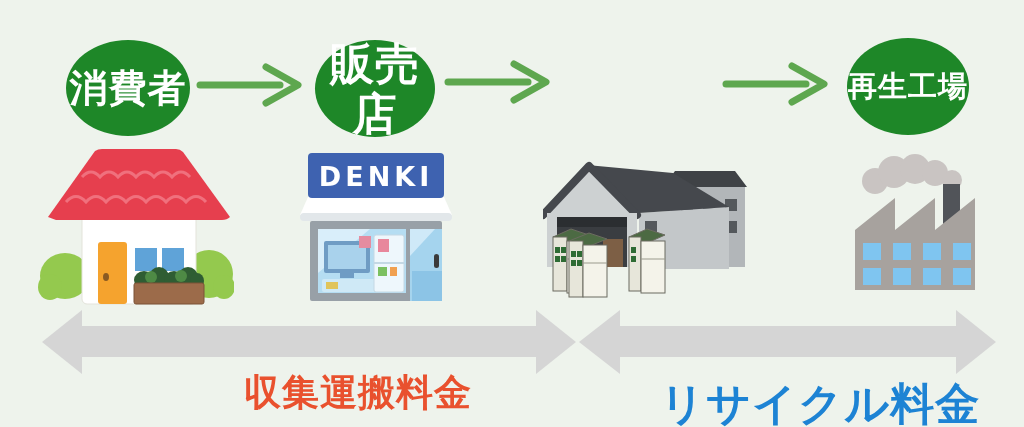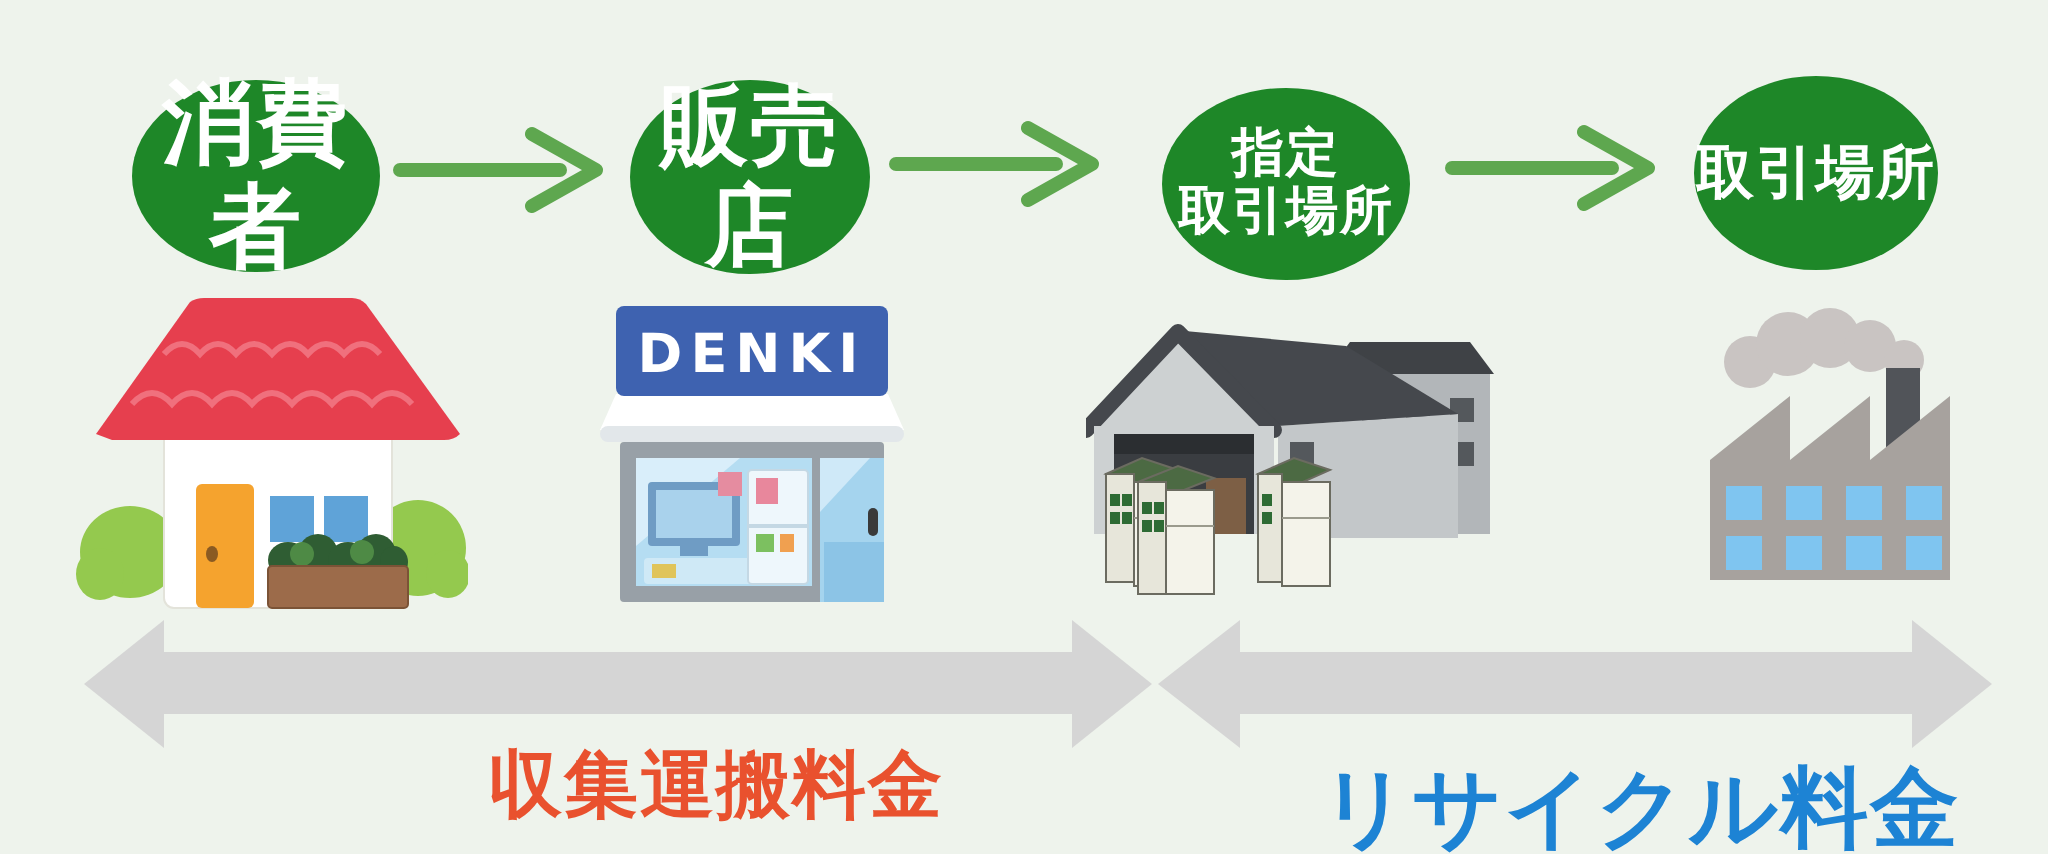"消費者" .node1 { font-size: 46px -> 38px }
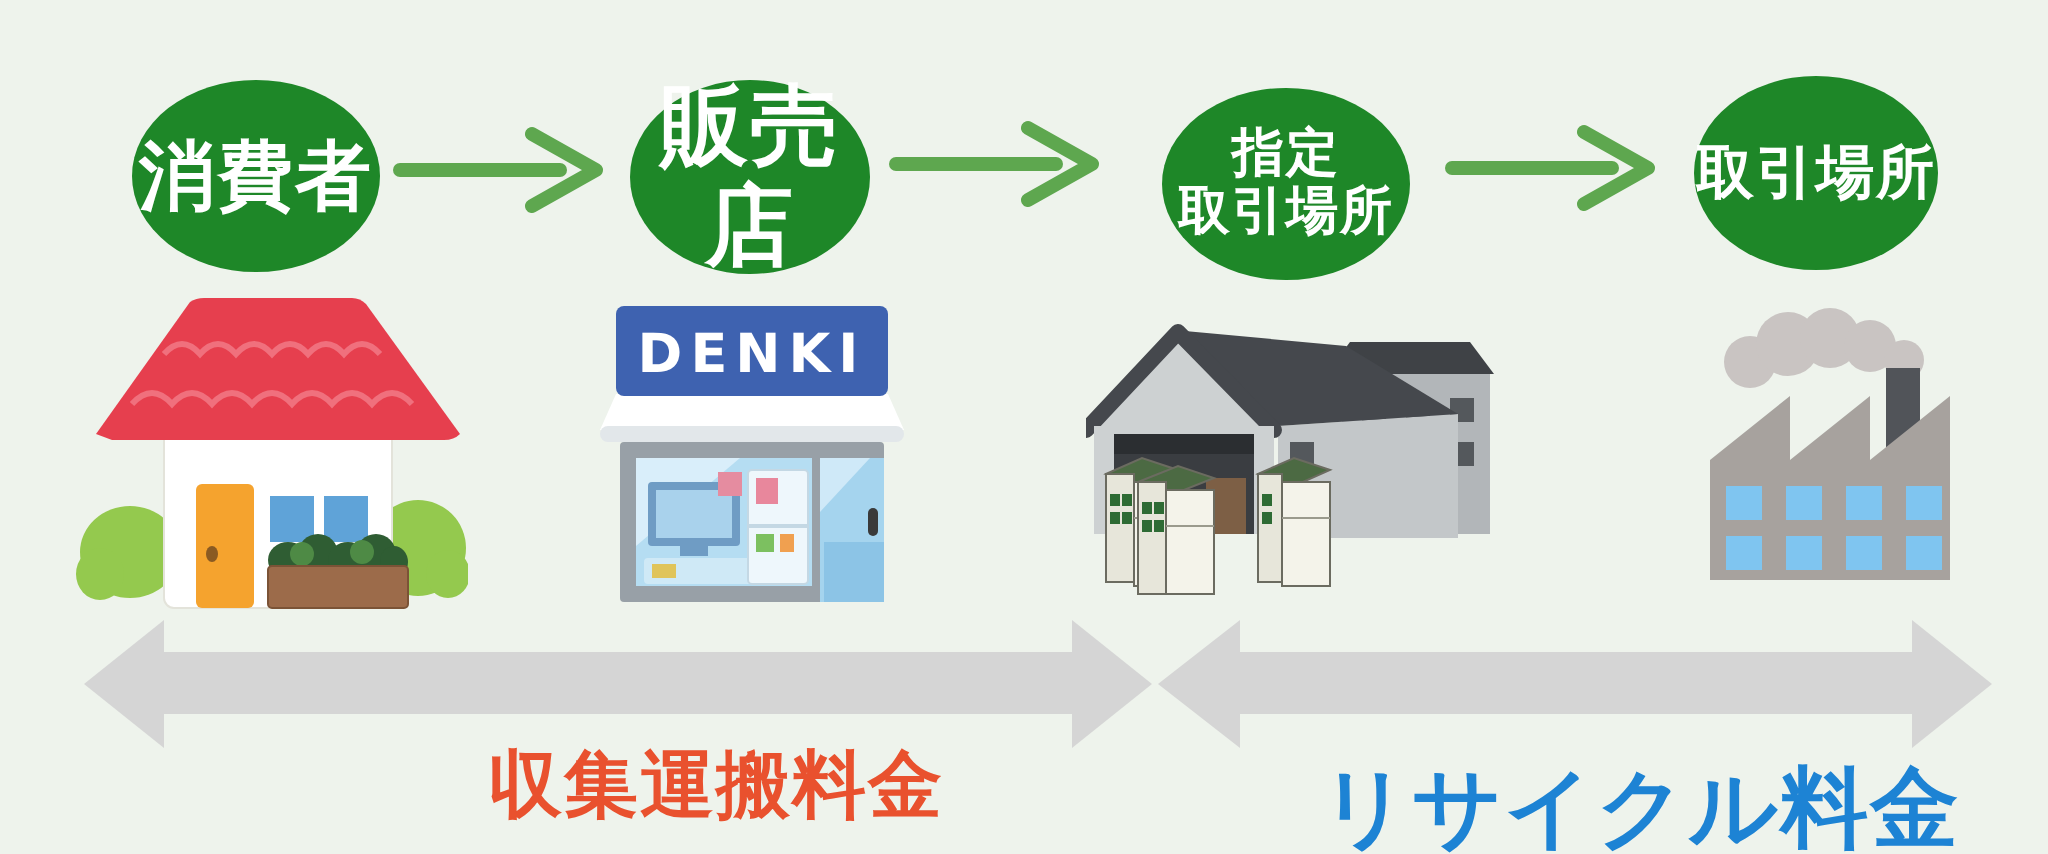"指定" div.node { html: <div> <span>指定</span> <span>取引場所</span> </div> -> none }
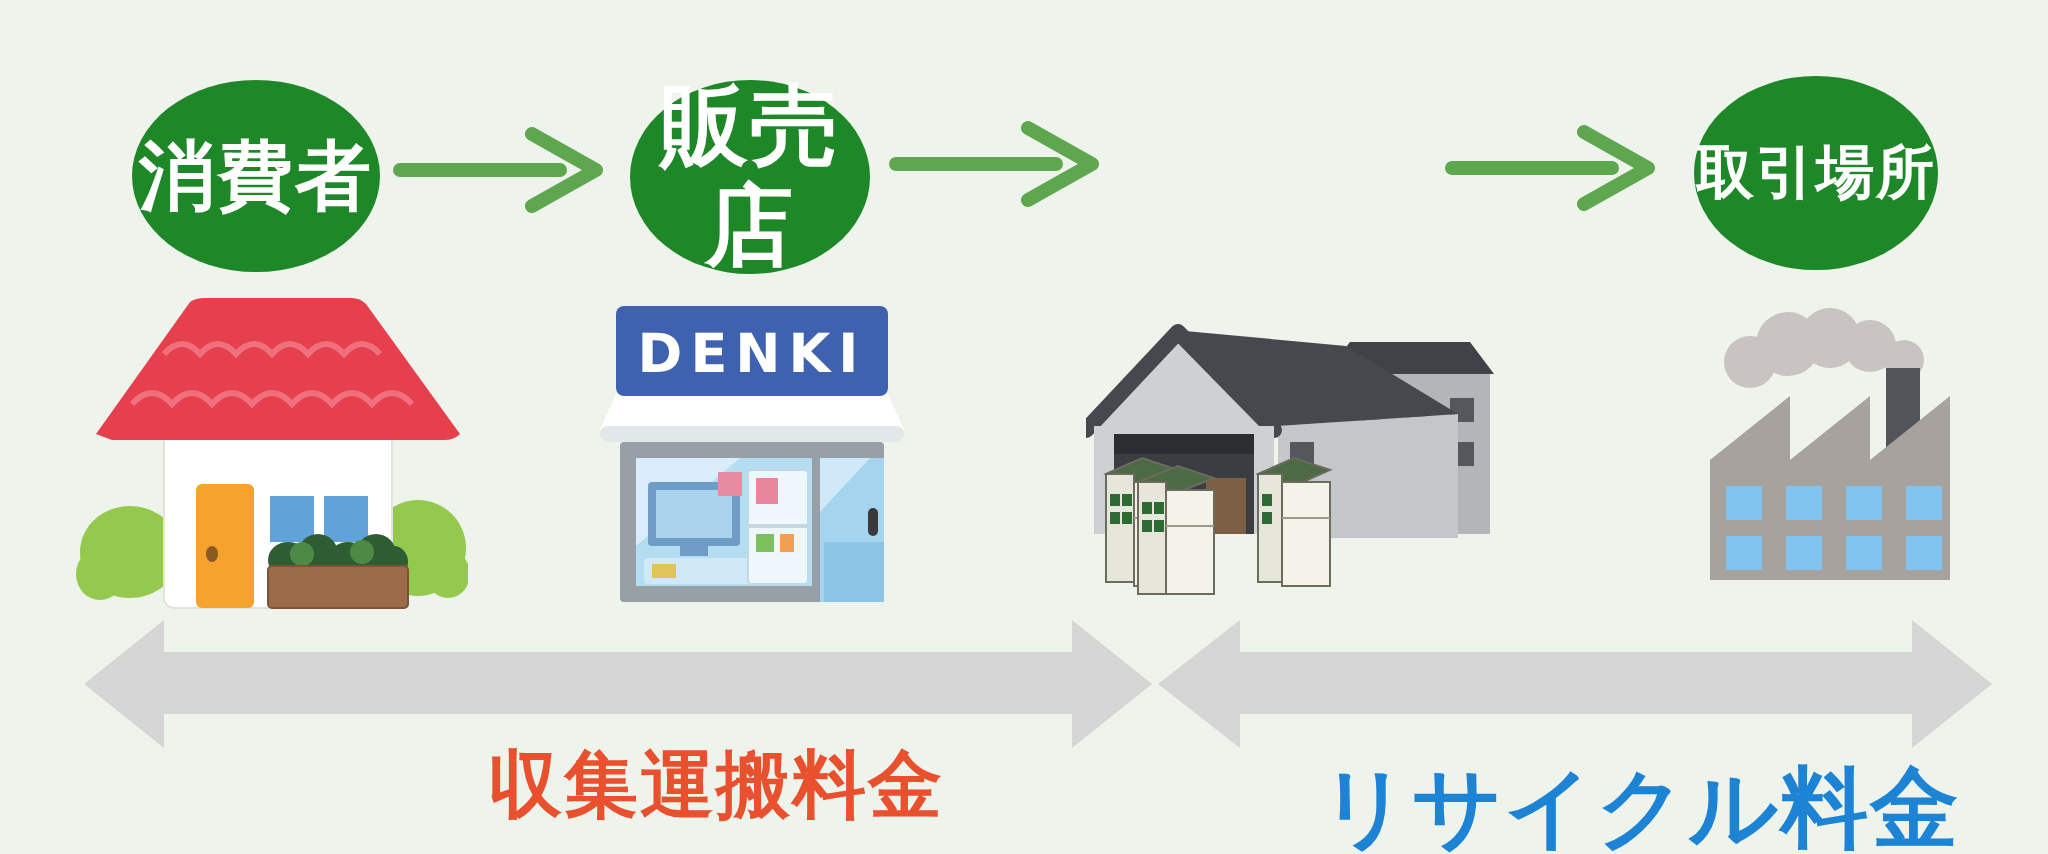"取引場所" span { text: 取引場所 -> 再生工場 }
